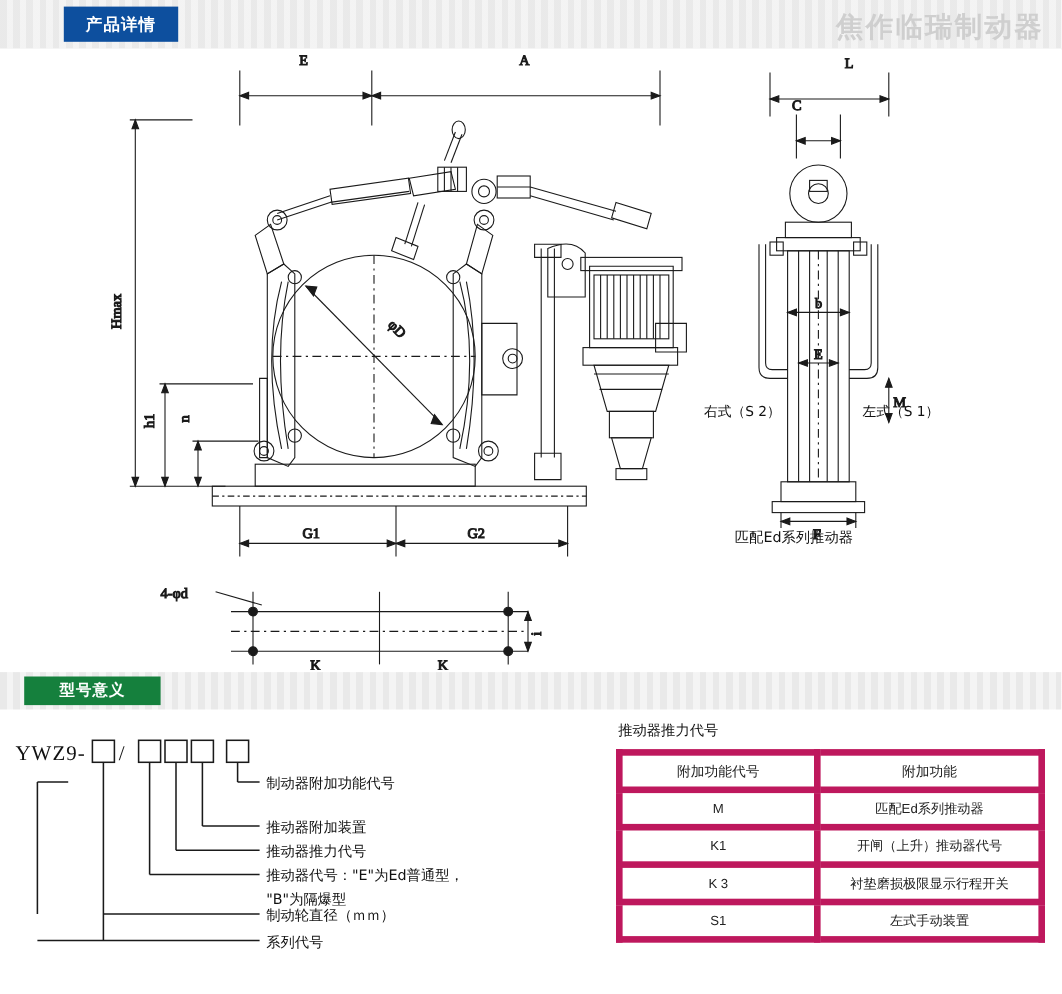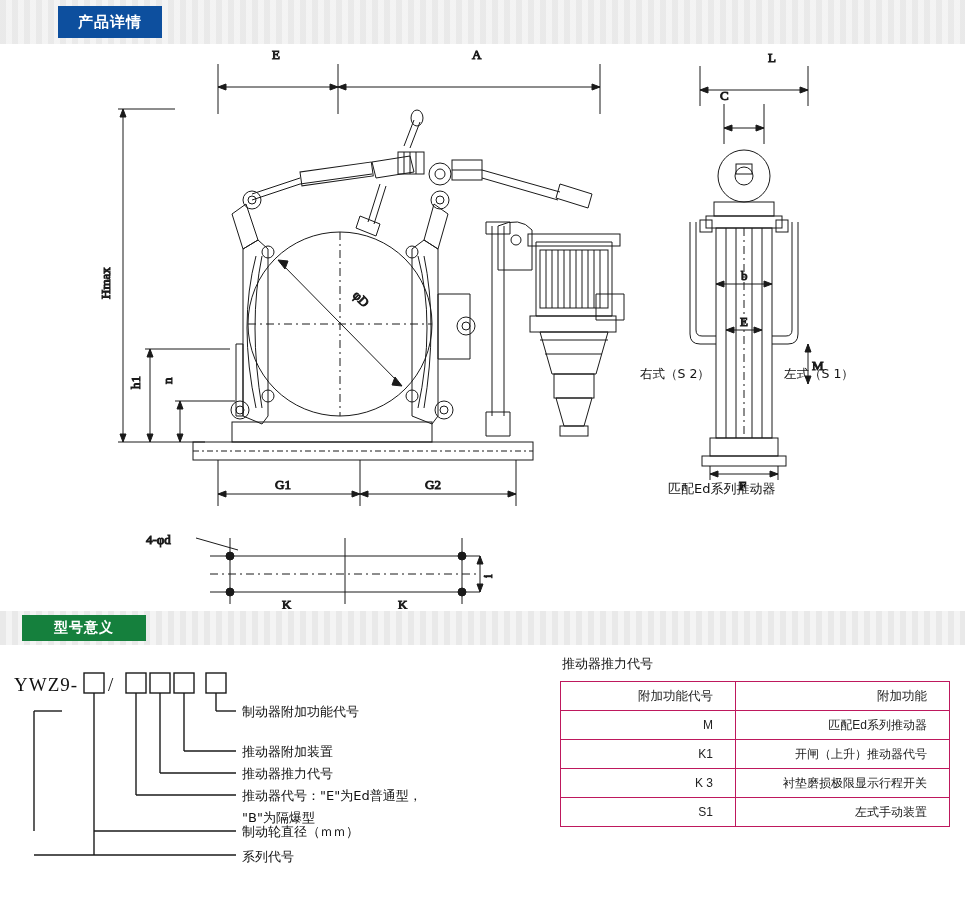"焦作临瑞制动器" div.brand { html: none -> <div>焦作临瑞制动器</div> }
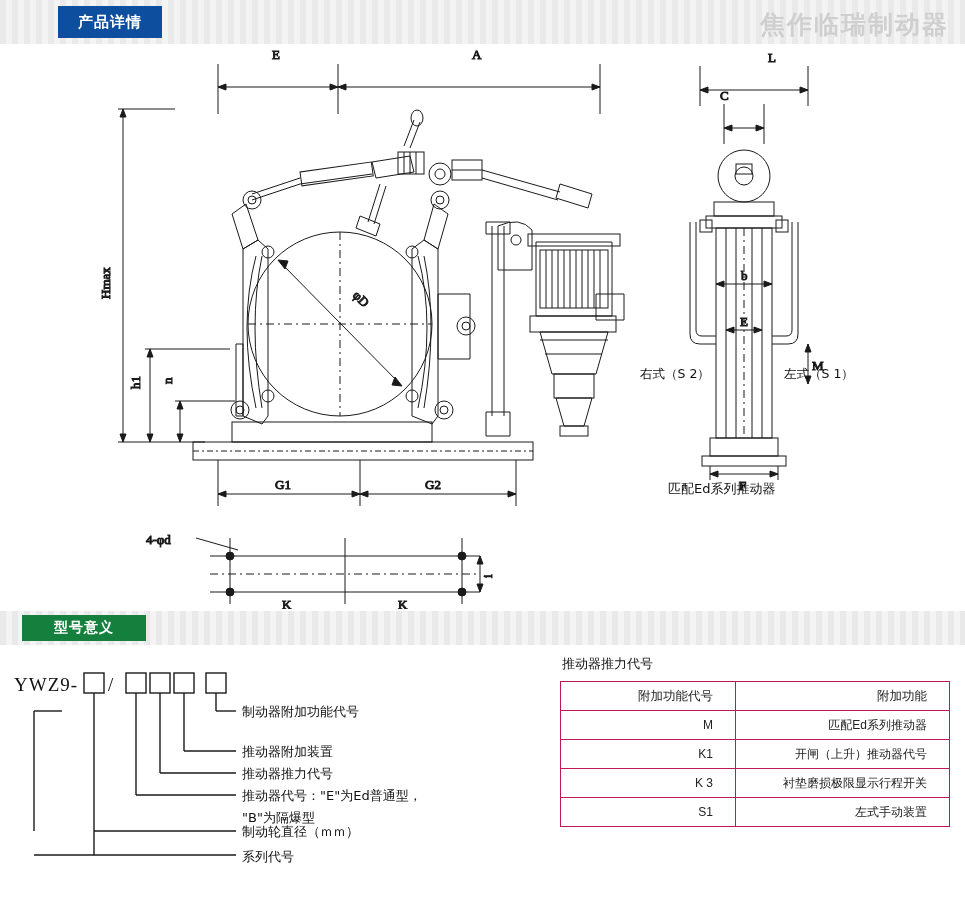"附加功能代号" table.fn th,table.fn td { border: 1px solid #be185d -> 6px solid #be185d; text-align: right -> center }
